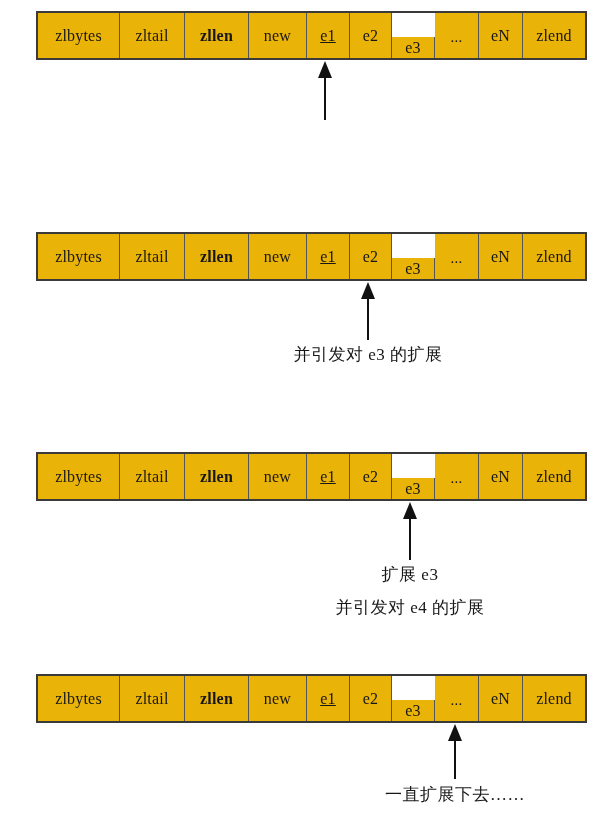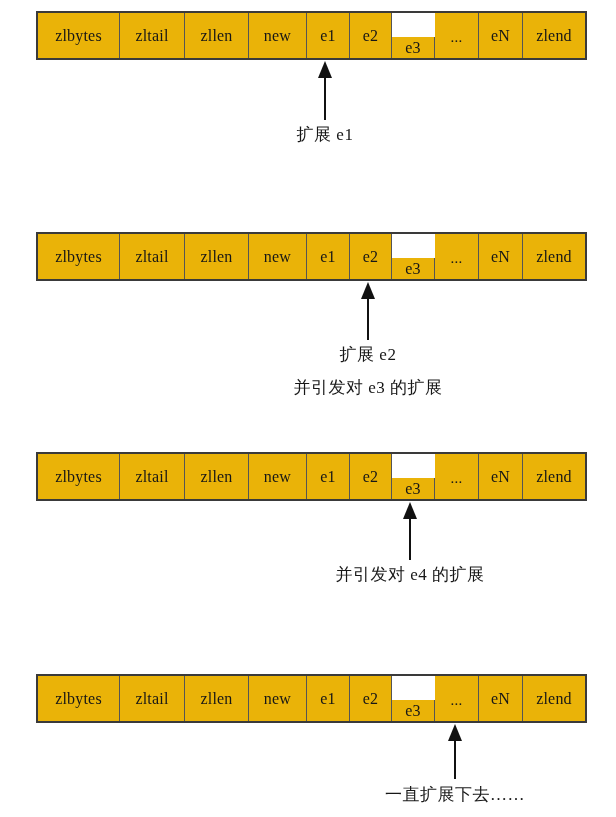"zllen" .w-zllen { font-weight: none -> bold }
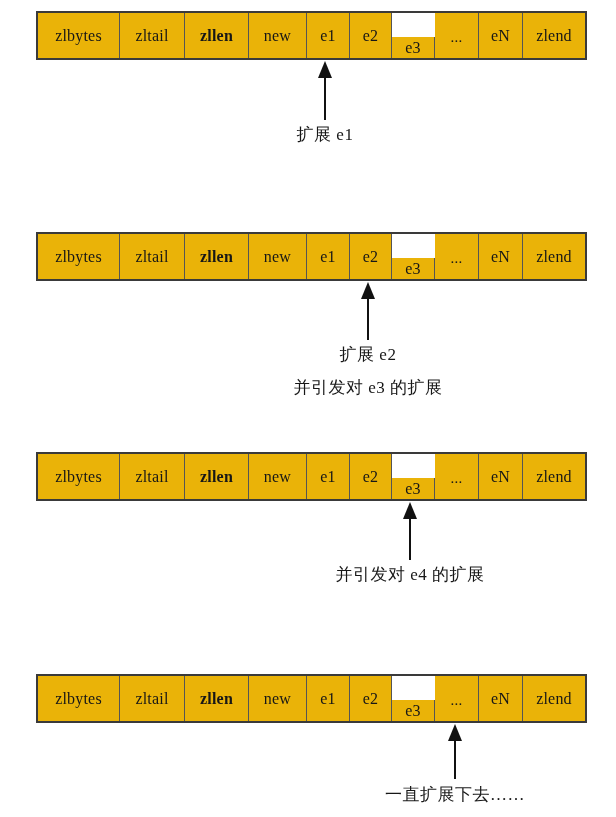"e1" .w-e1 { text-decoration: none -> underline }
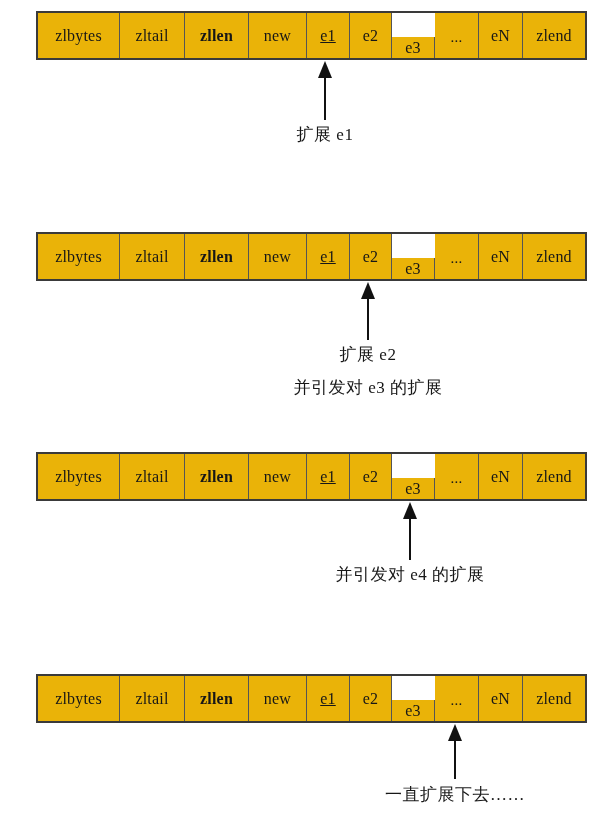"扩展 e1" div.line { html: <div>扩展 e1</div> -> none }
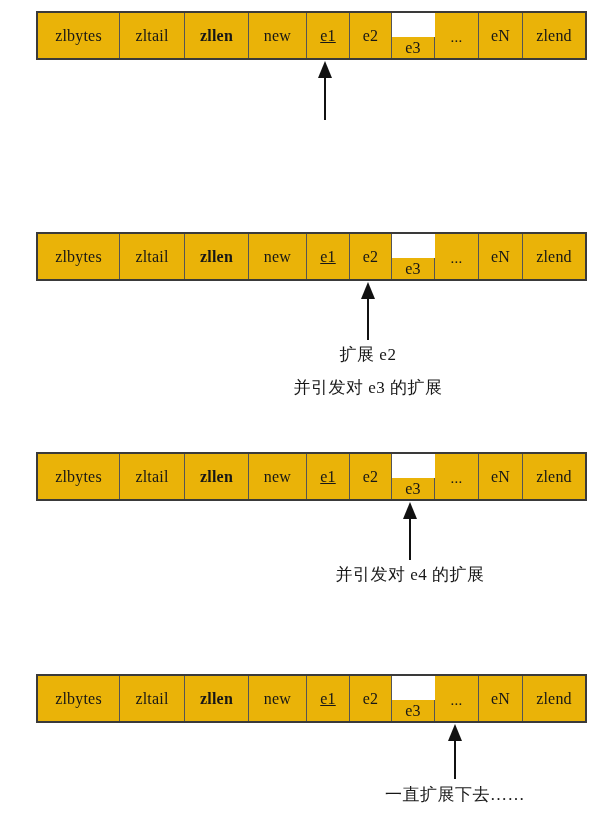"扩展 e2" div.line { html: <div>扩展 e2</div> -> none }
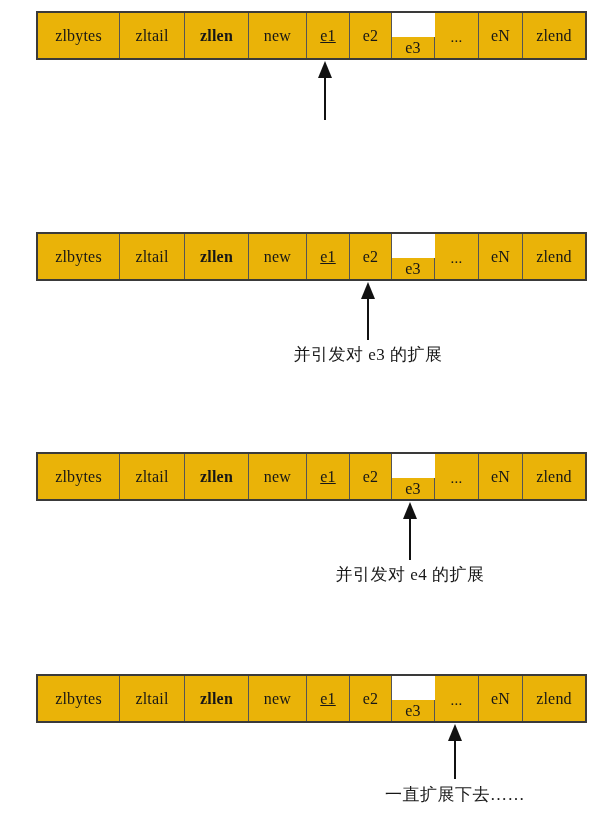"扩展 e3" div.line { html: none -> <div>扩展 e3</div> }
